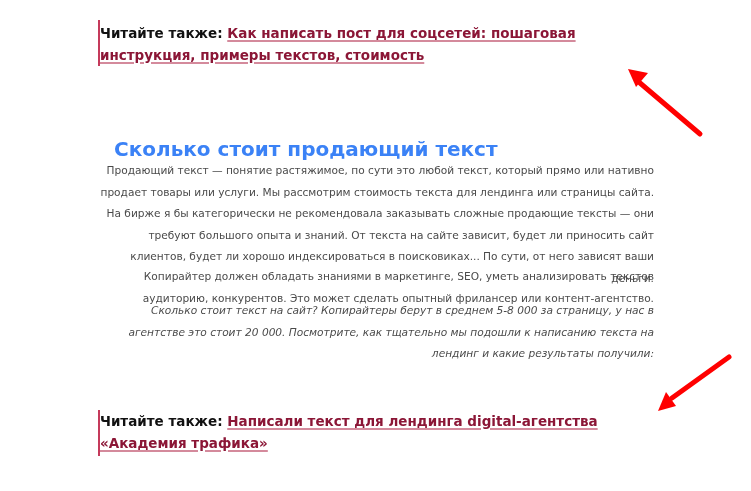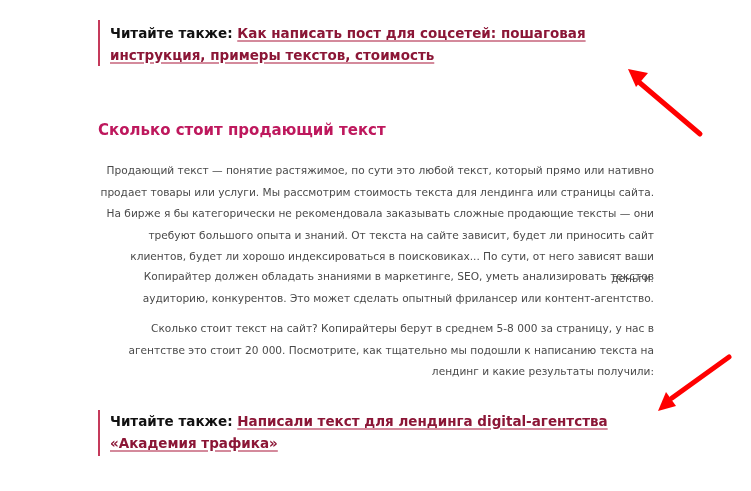"Читайте также: Как написать пост" .read-also { padding-left: 10px -> none }
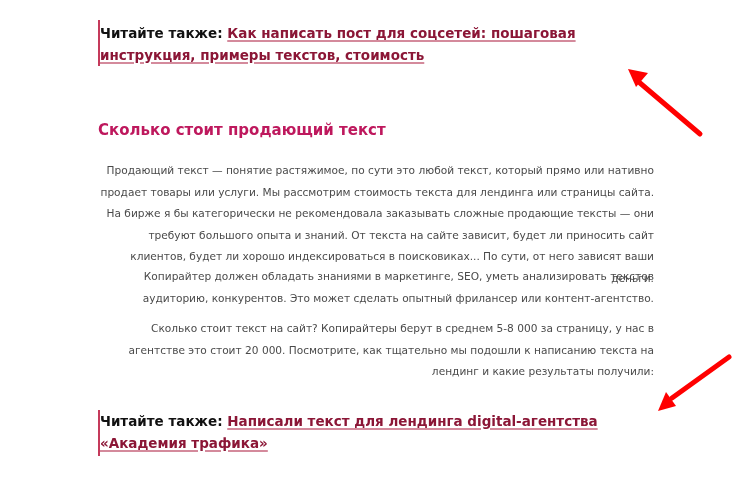"Сколько стоит продающий текст" .section-heading { color: #be185d -> #3b82f6; font-size: 15px -> 20px; margin: 0 -> 16px }
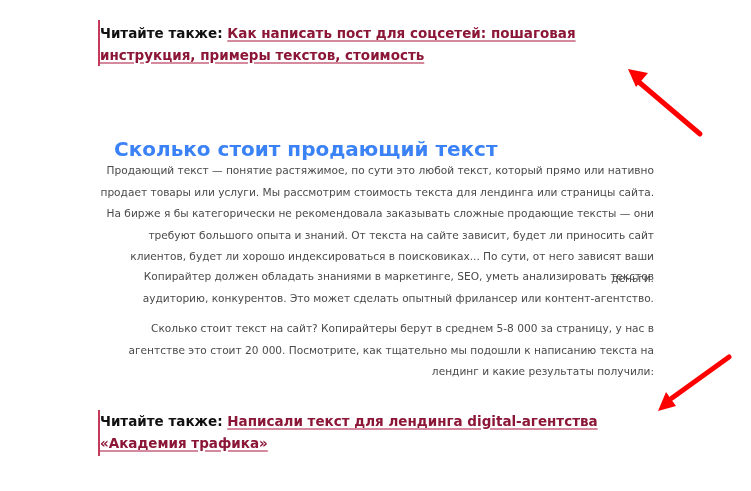"Сколько стоит текст на сайт?" .para.p3 { font-style: none -> italic; top: 318px -> 300px }
